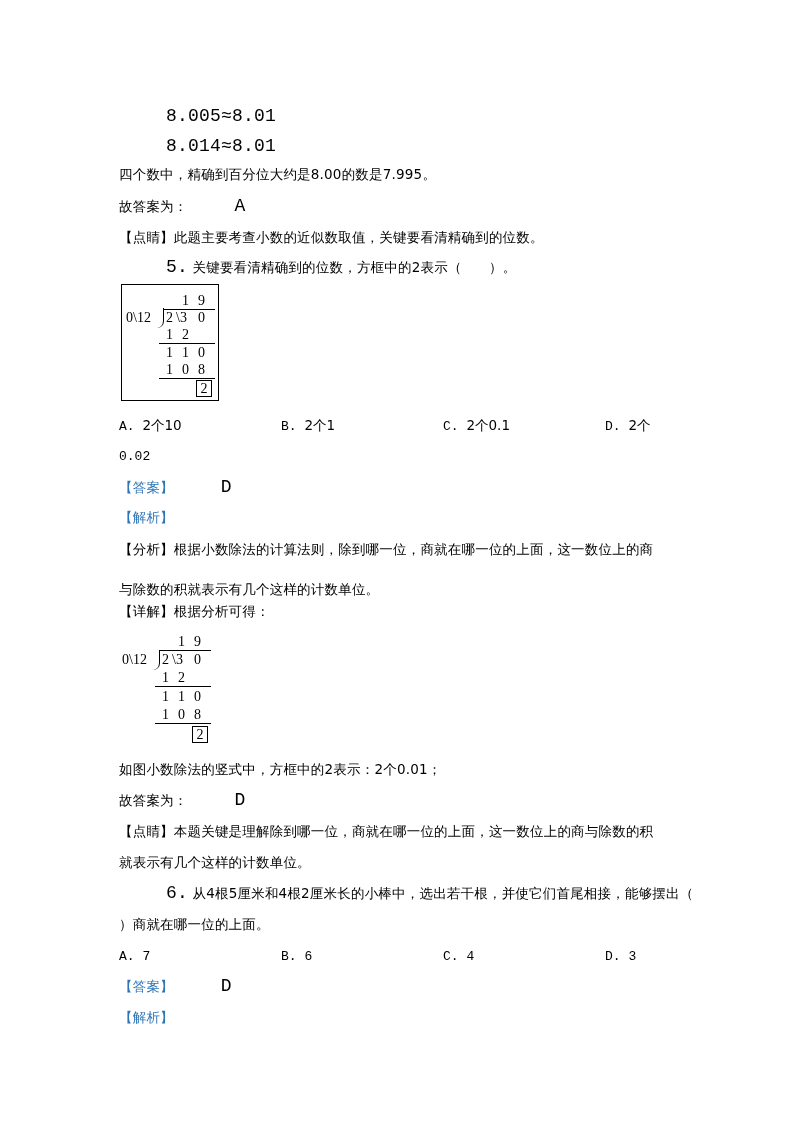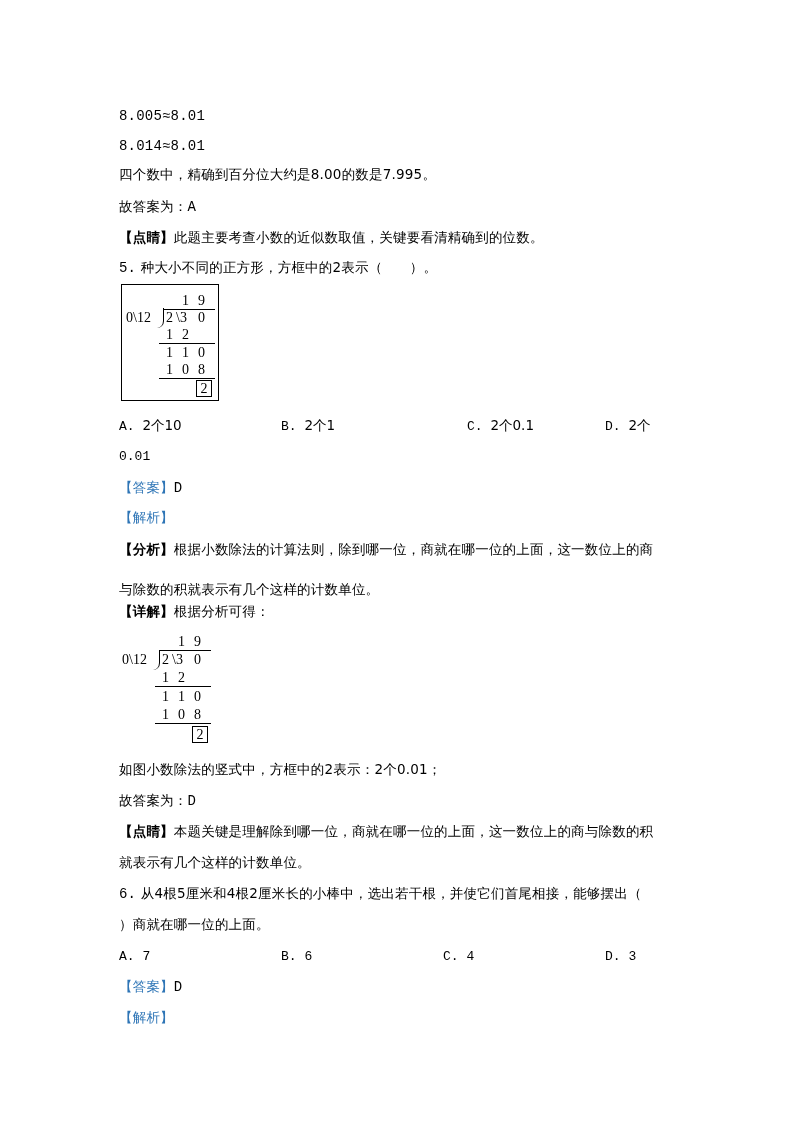"8.005≈8.01" .mono { font-size: 14px -> 18px; margin-left: none -> 47px }
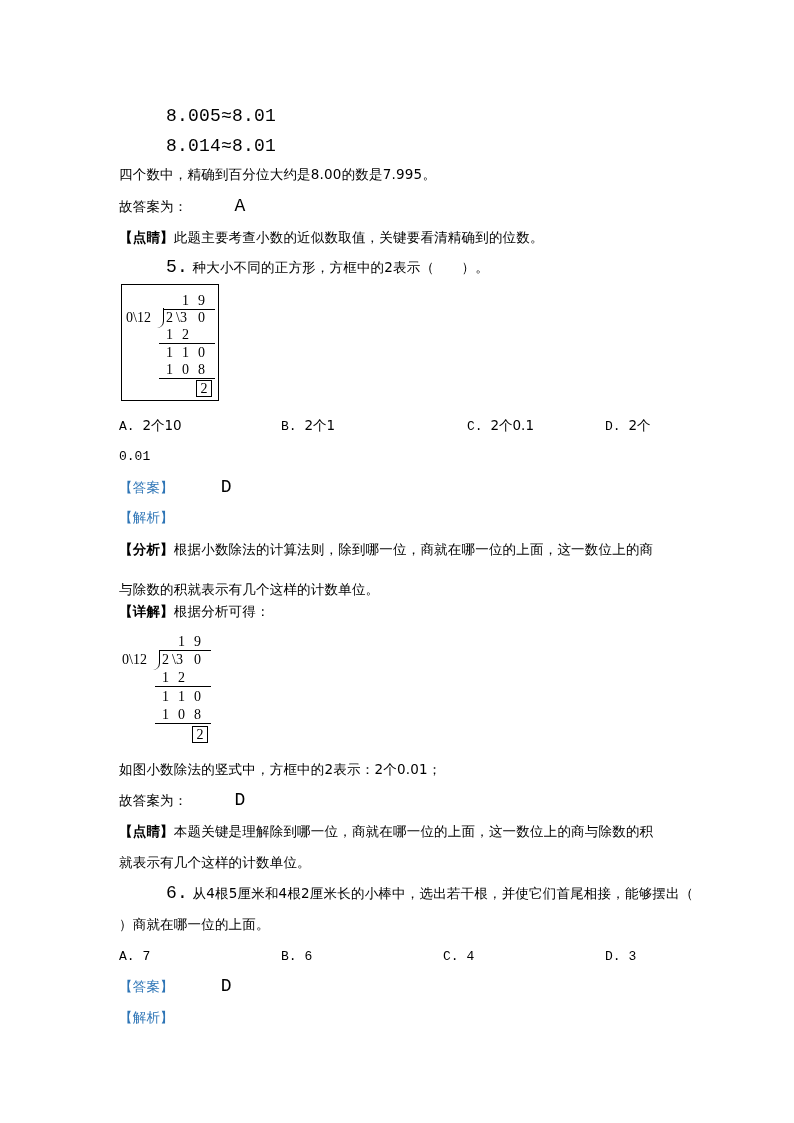"【点睛】" .bold-bracket { font-weight: bold -> normal }
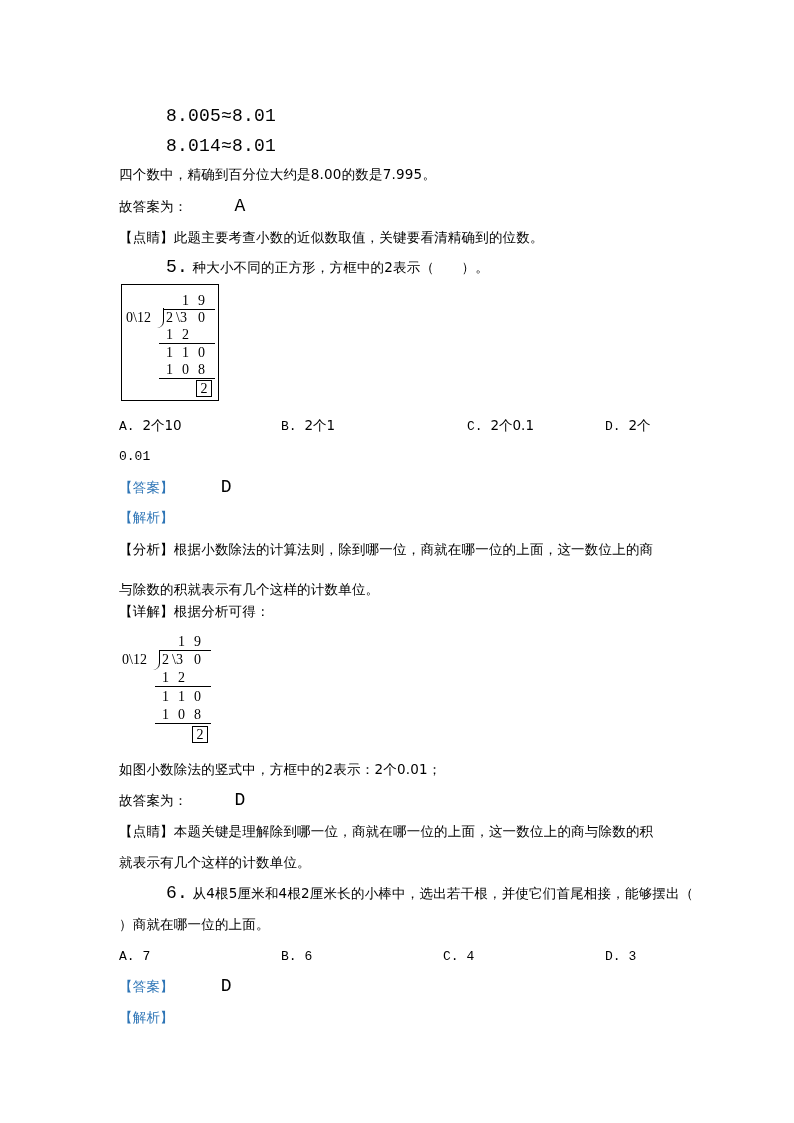"种大小不同的正方形，方框中的2表示（ ）。" span { text: 种大小不同的正方形 -> 关键要看清精确到的位数 }
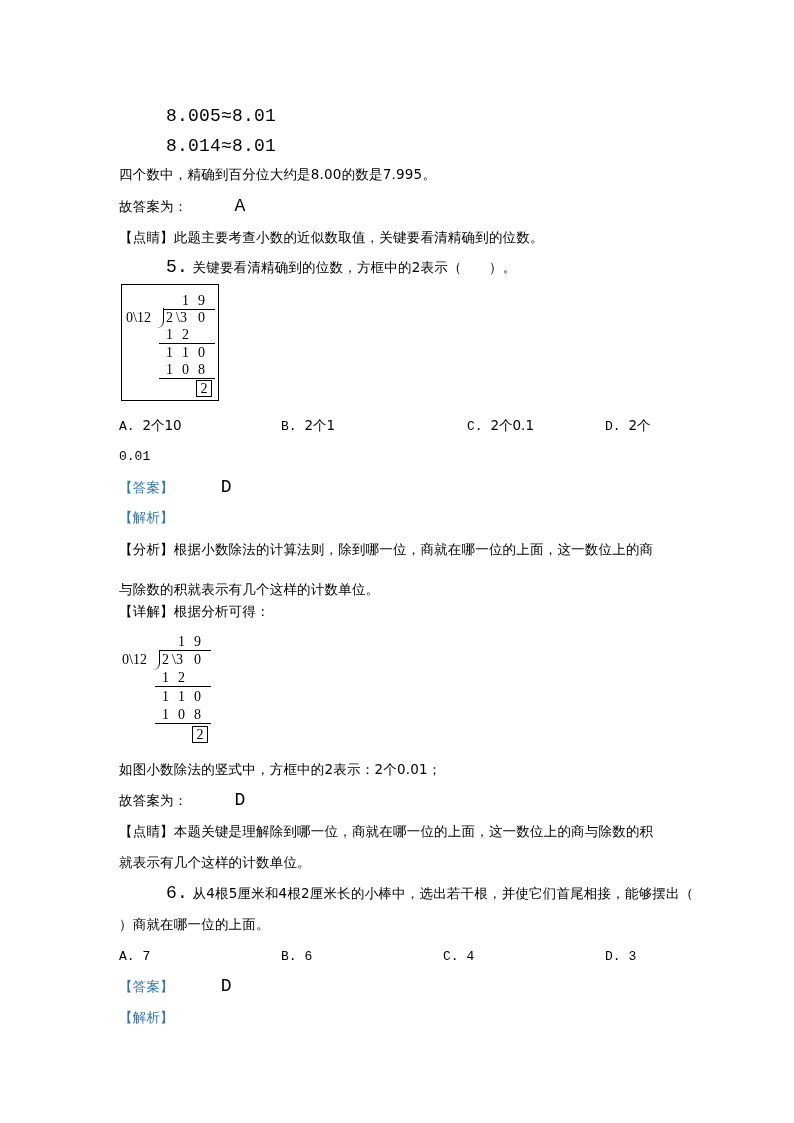"C. 2个0.1" div.opt { margin-left: 24px -> none }
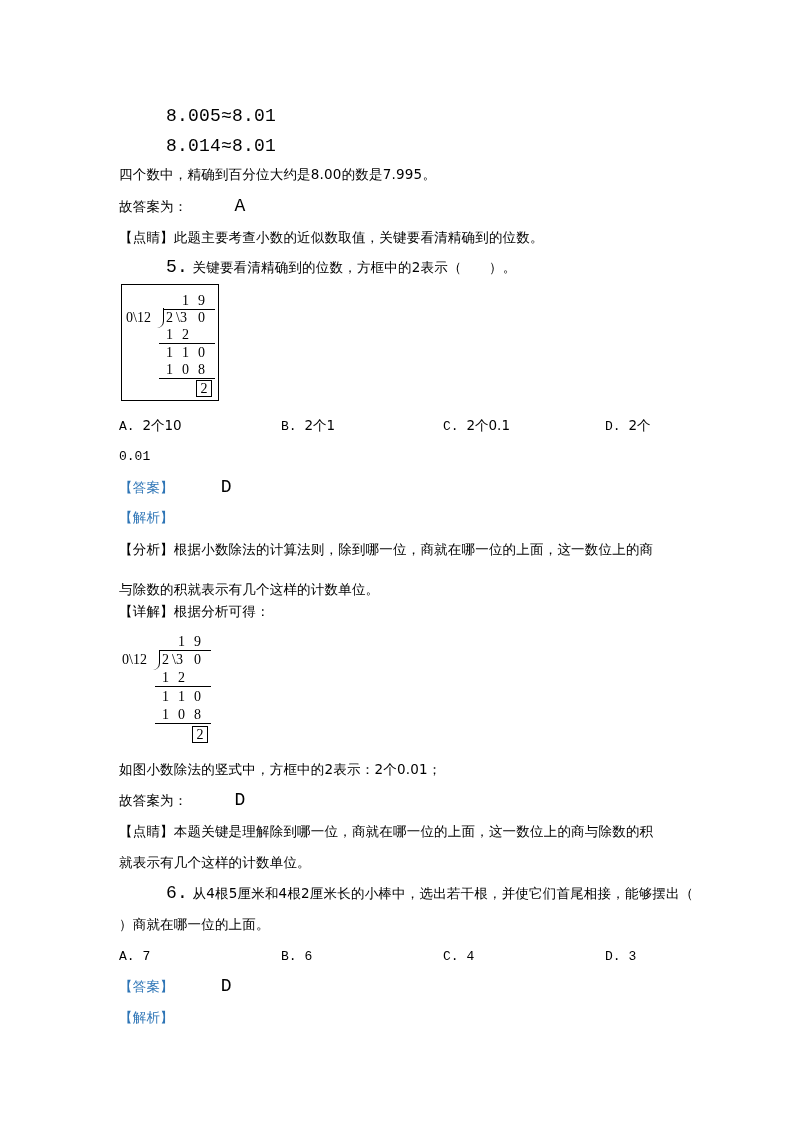"0.01" div.opt { text: 0.01 -> 0.02 }
